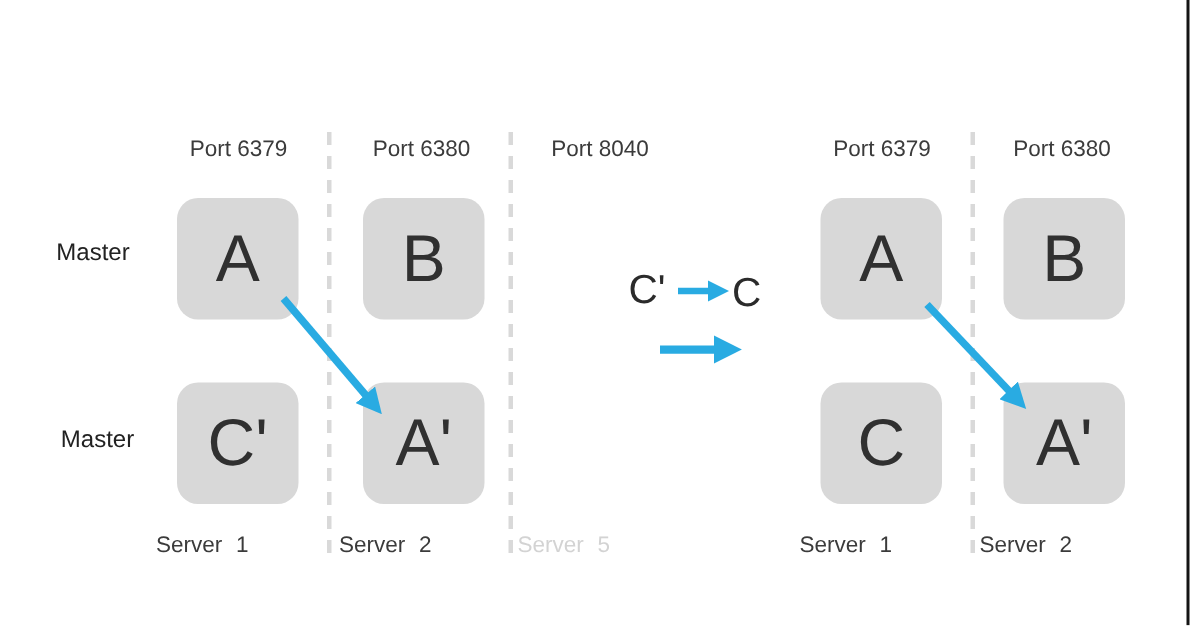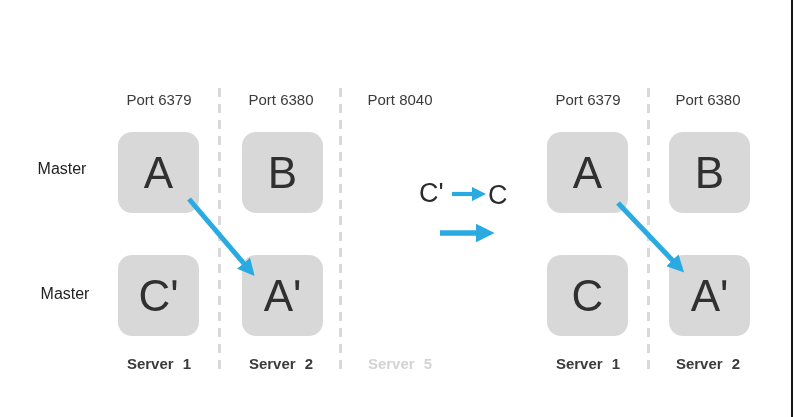"Server 1" .server-label { font-weight: bold -> normal; text-align: center -> none }
